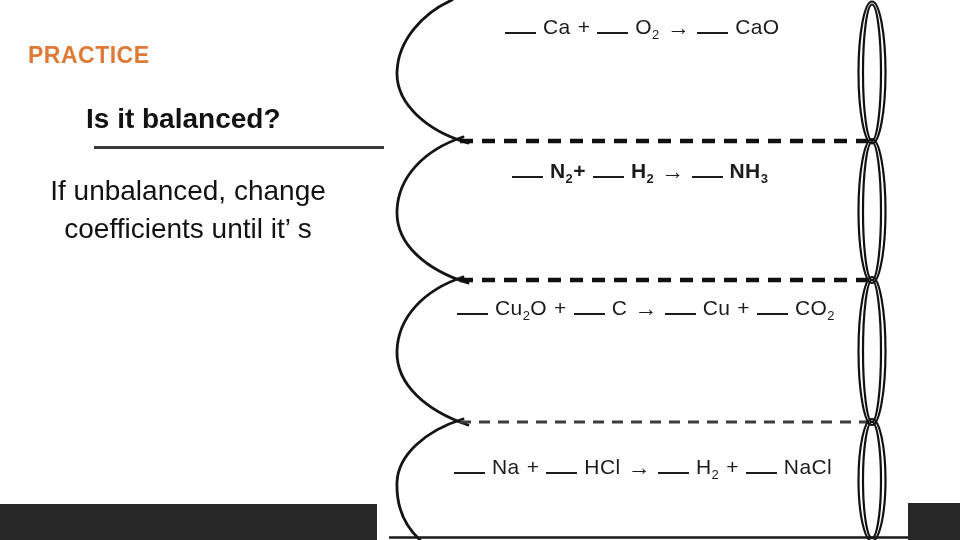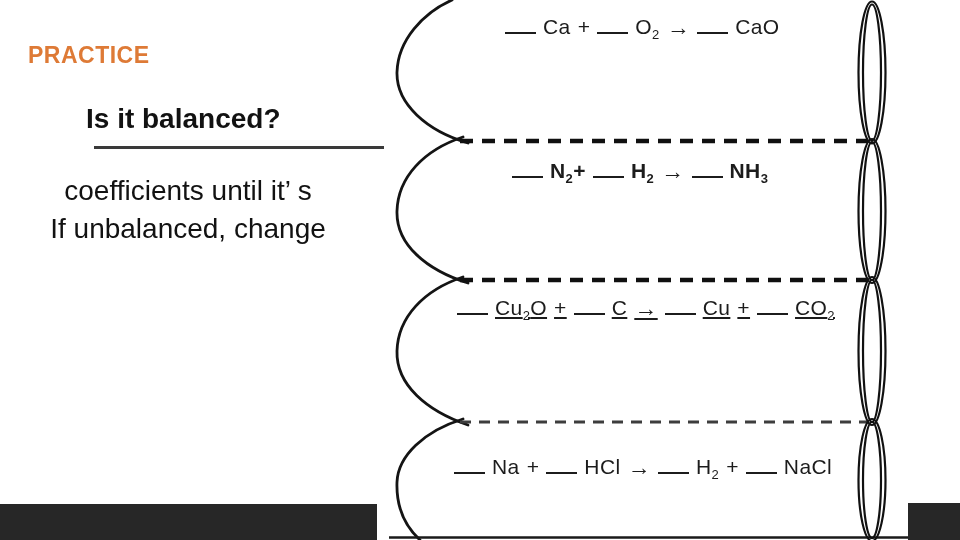"coefficients until it’ s" div { order: before "If unbalanced, change" -> after "If unbalanced, change" }
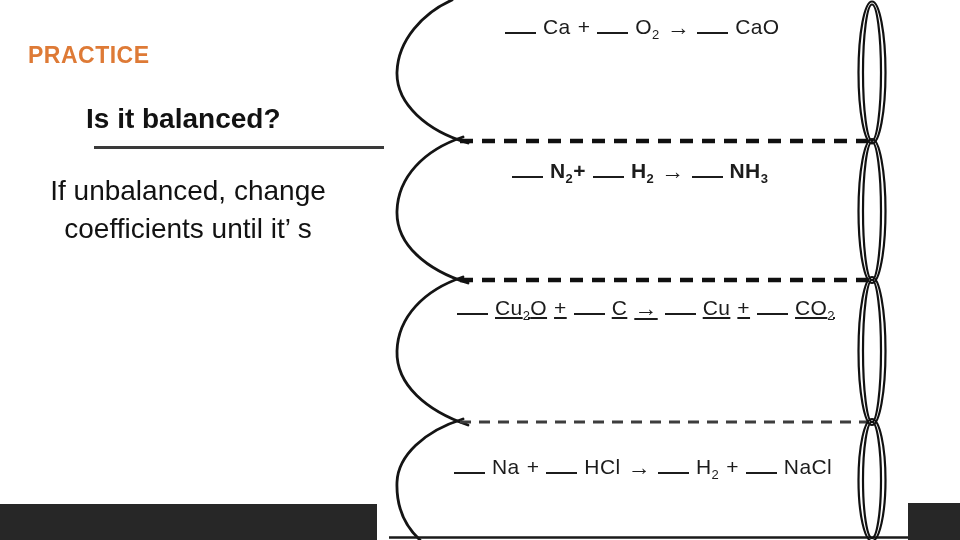"Cu2O" .eq-3 { text-decoration: underline -> none }
